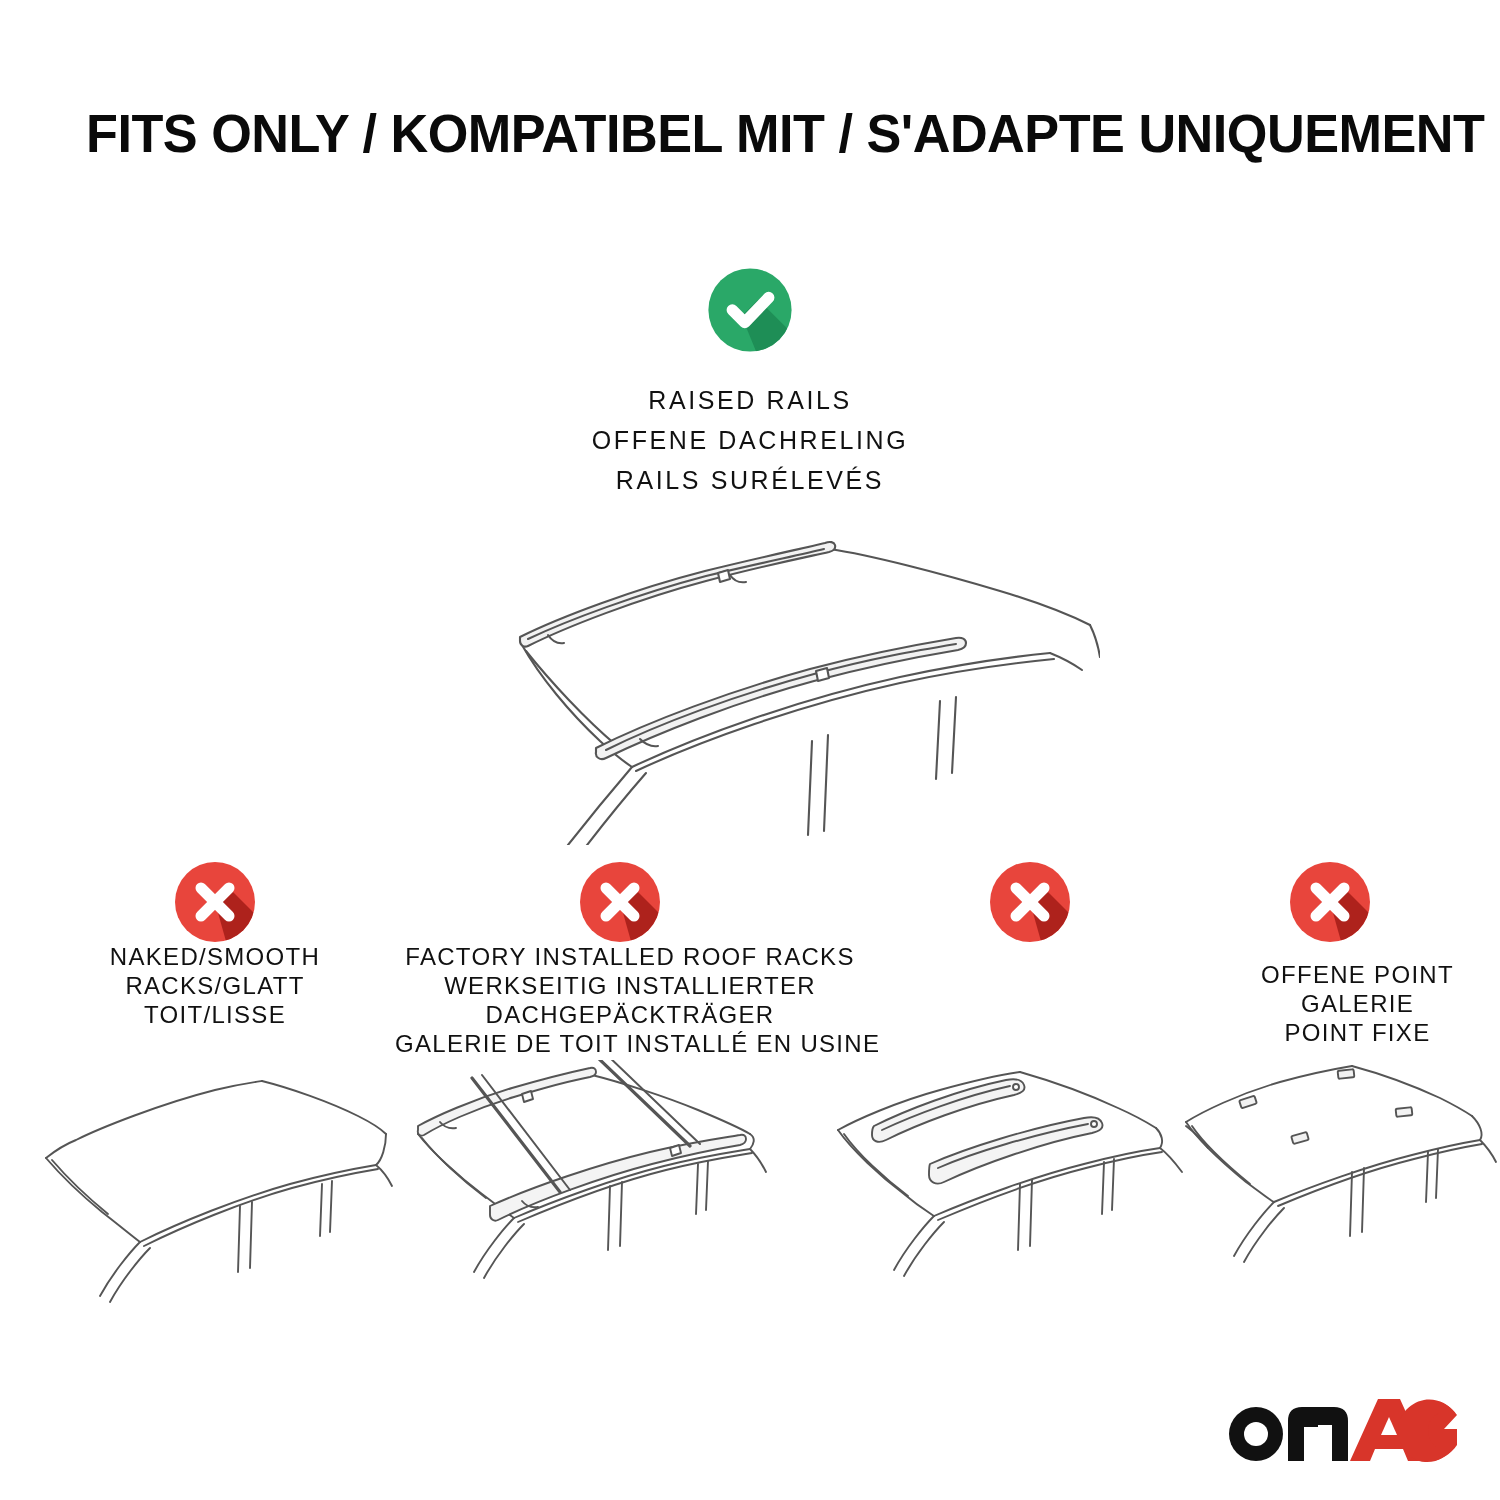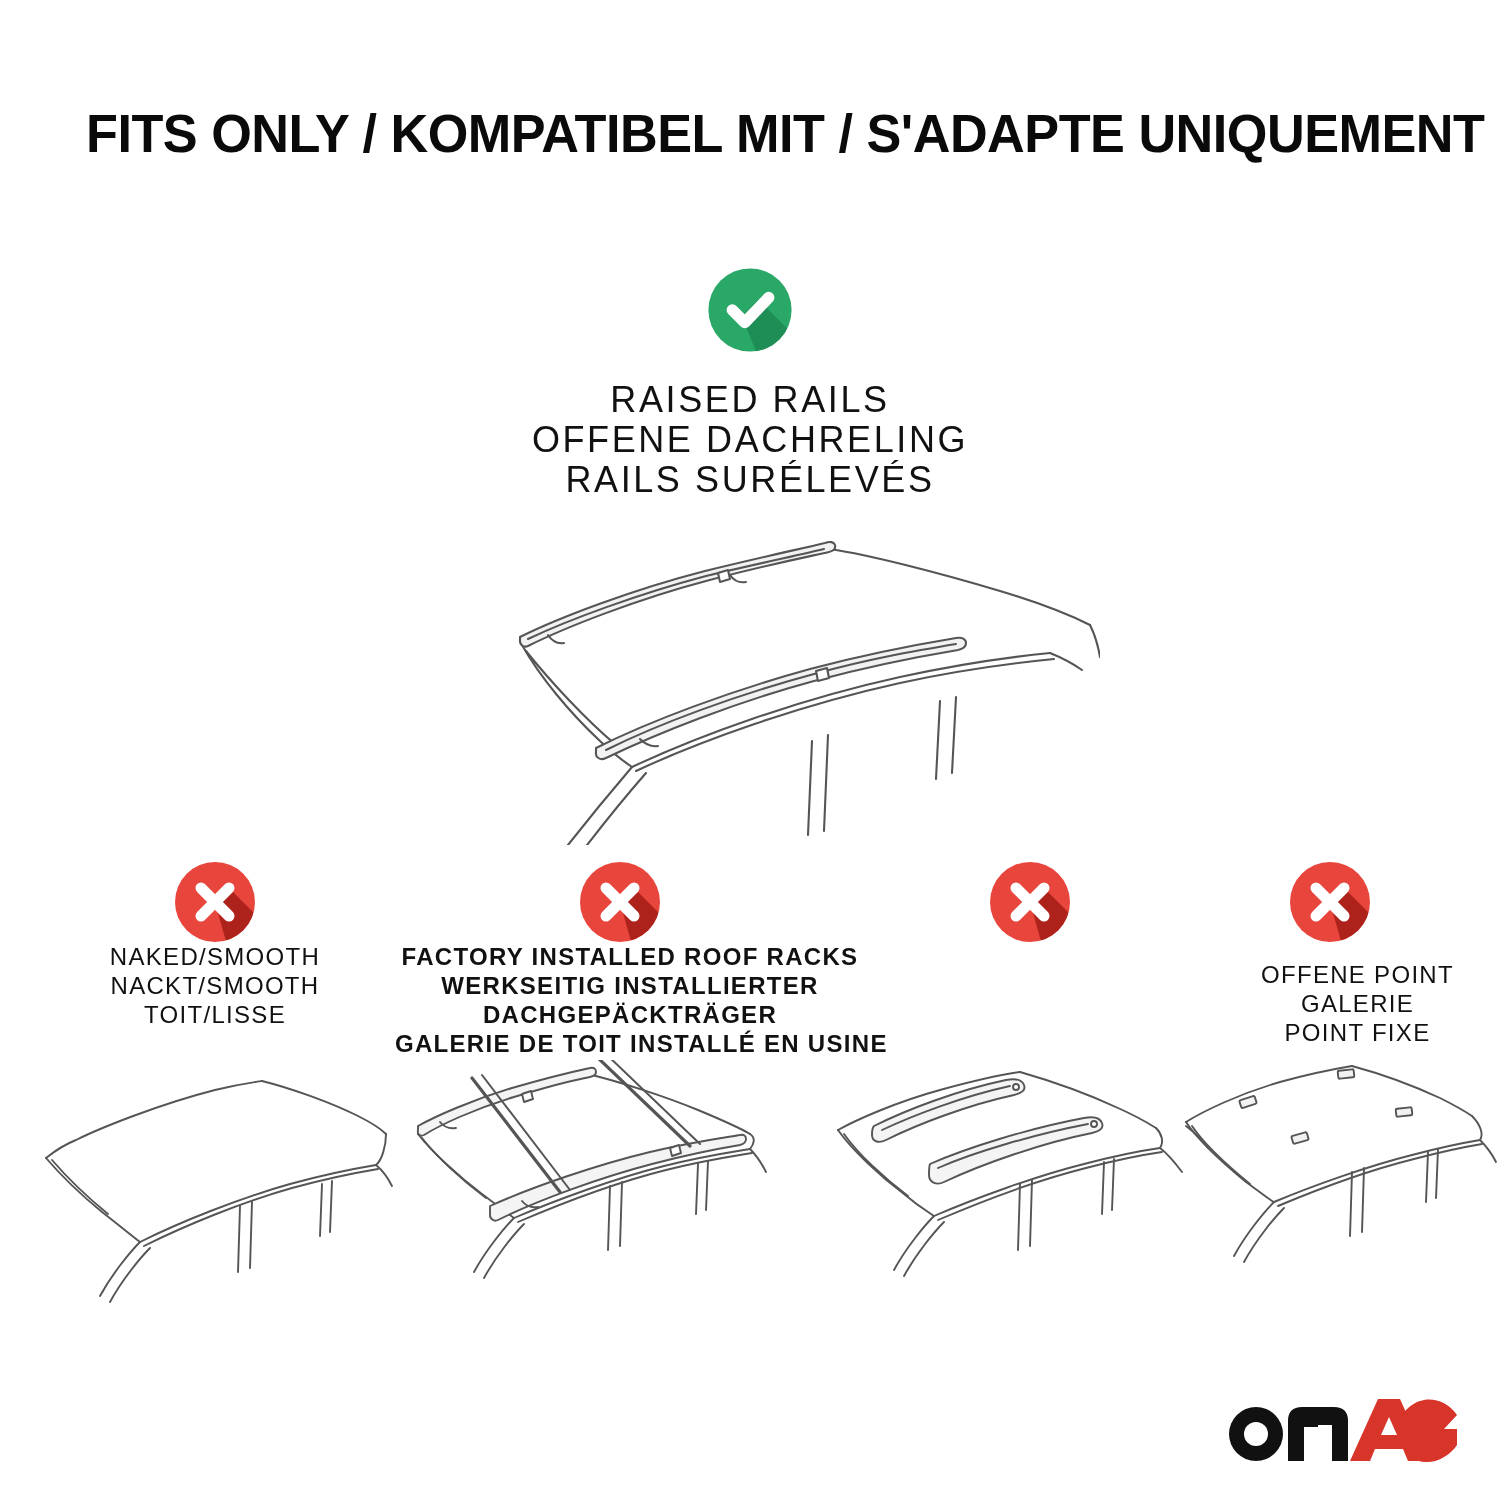"RAISED RAILS" .ok-label { font-size: 36px -> 25px }
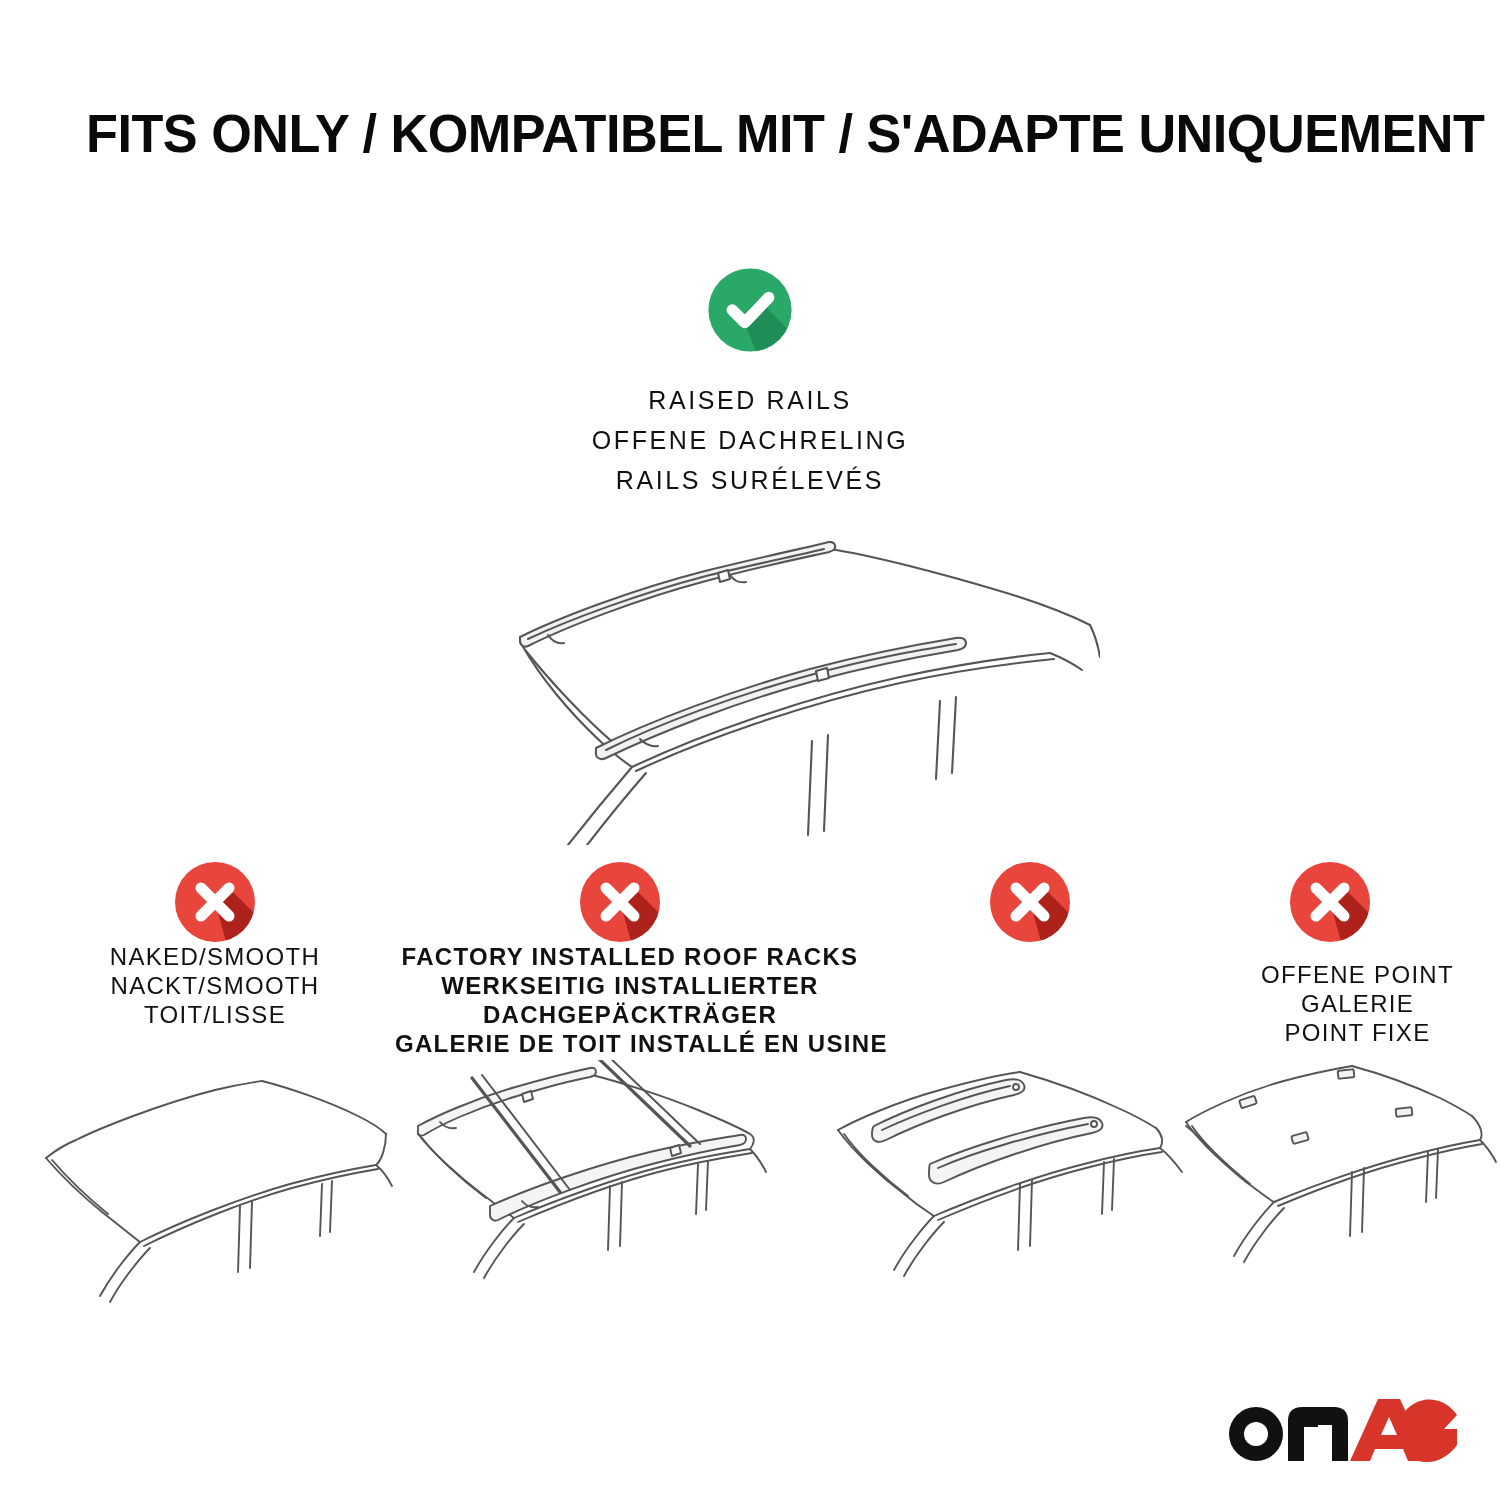"FACTORY INSTALLED ROOF RACKS" .no-label.c2 { font-weight: bold -> none }
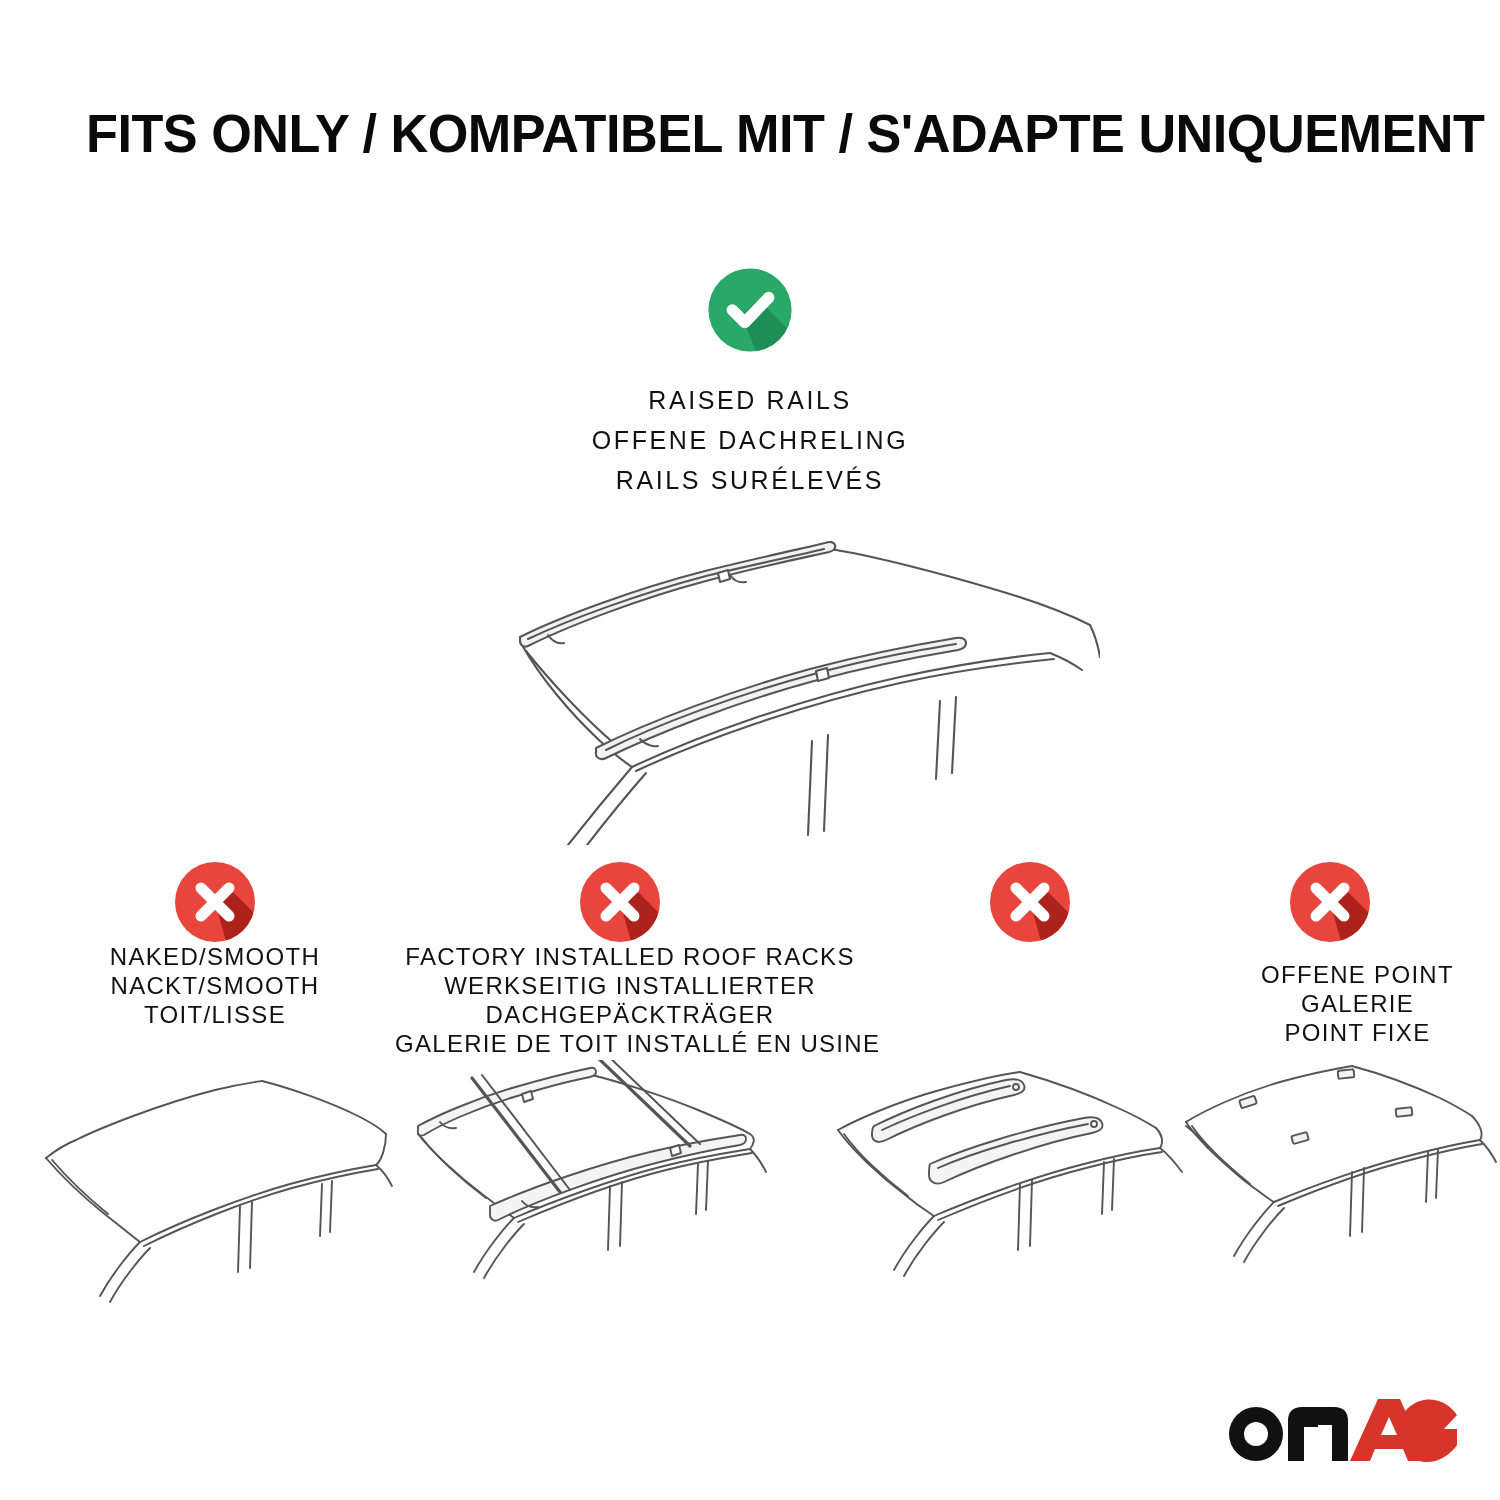"NACKT/SMOOTH" span.ln { text: NACKT/SMOOTH -> RACKS/GLATT }
